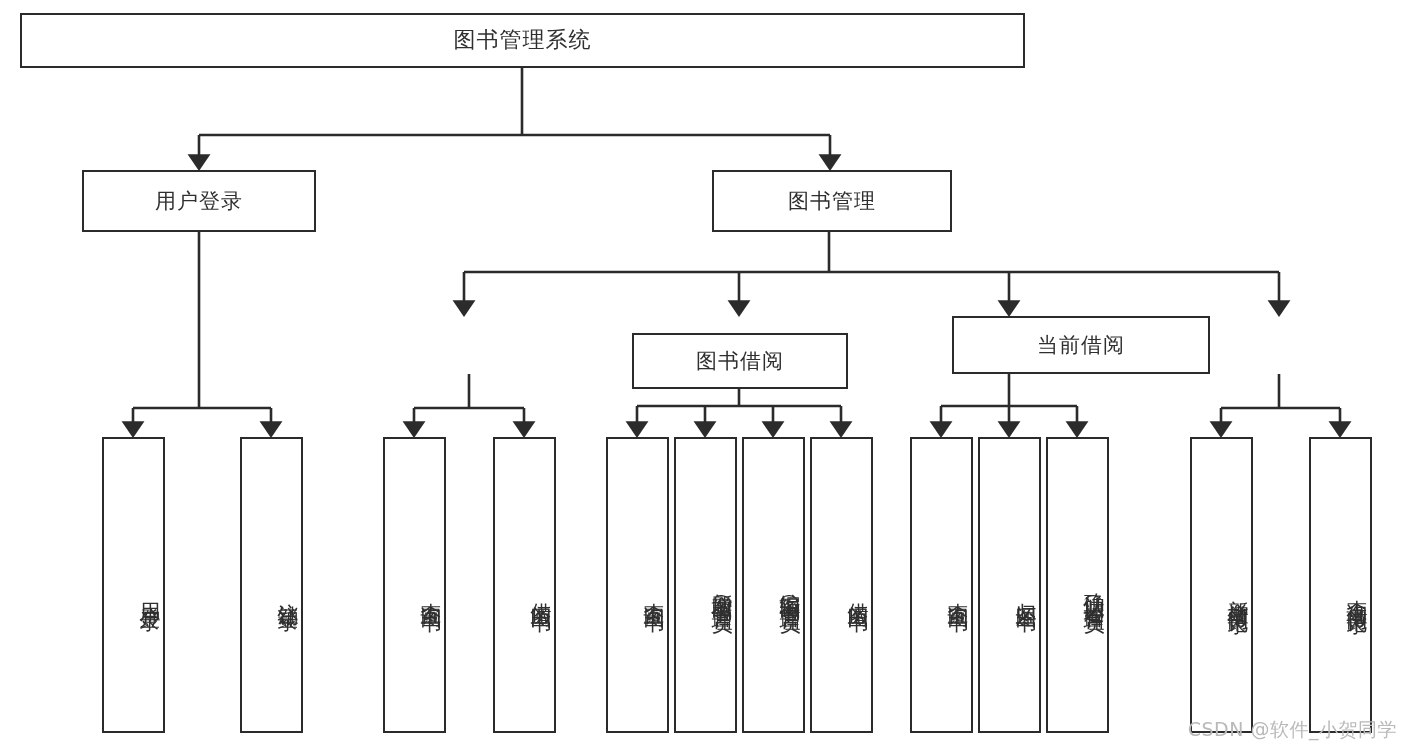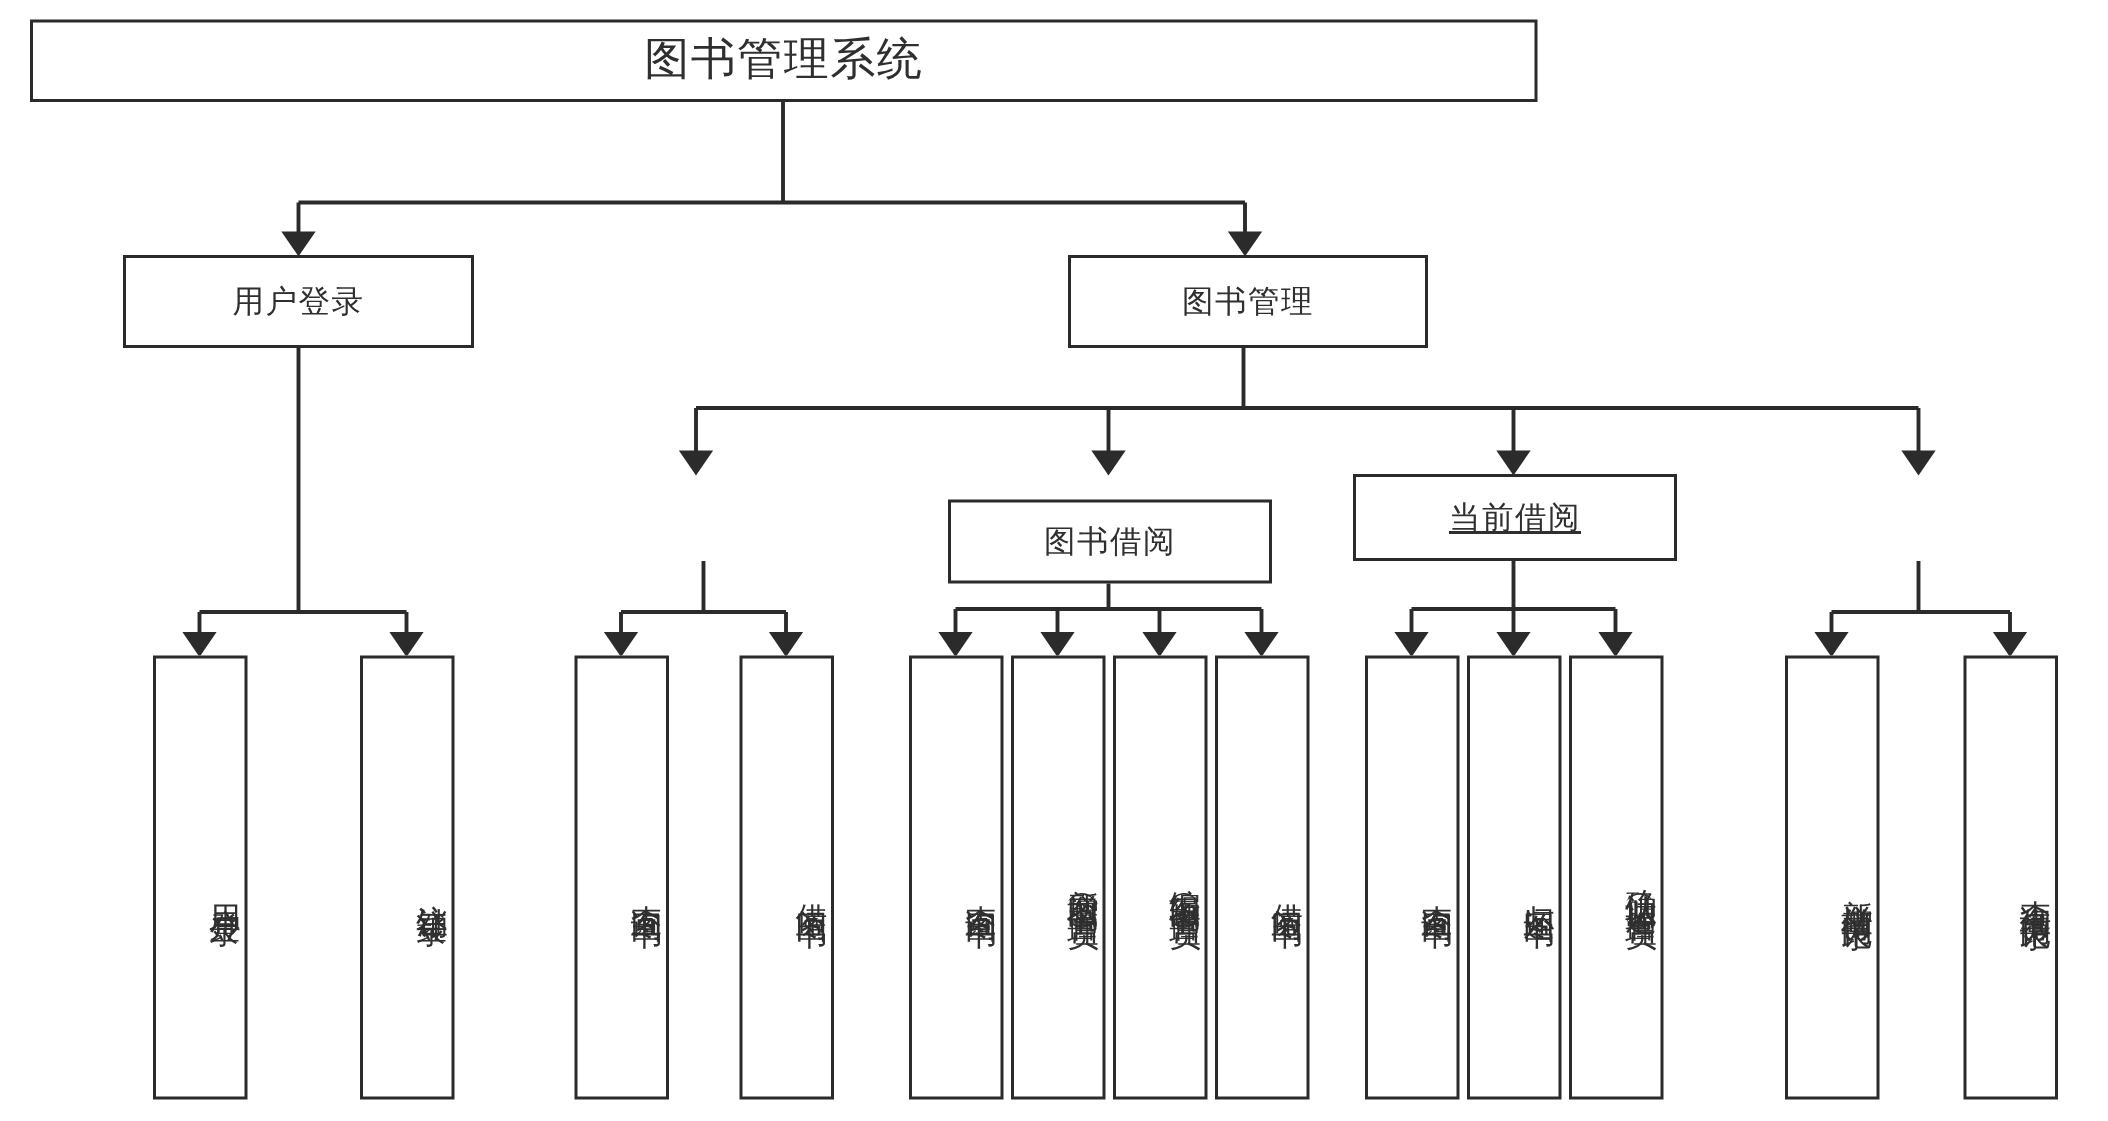"图书管理系统" .node.root { font-size: 30px -> 22px }
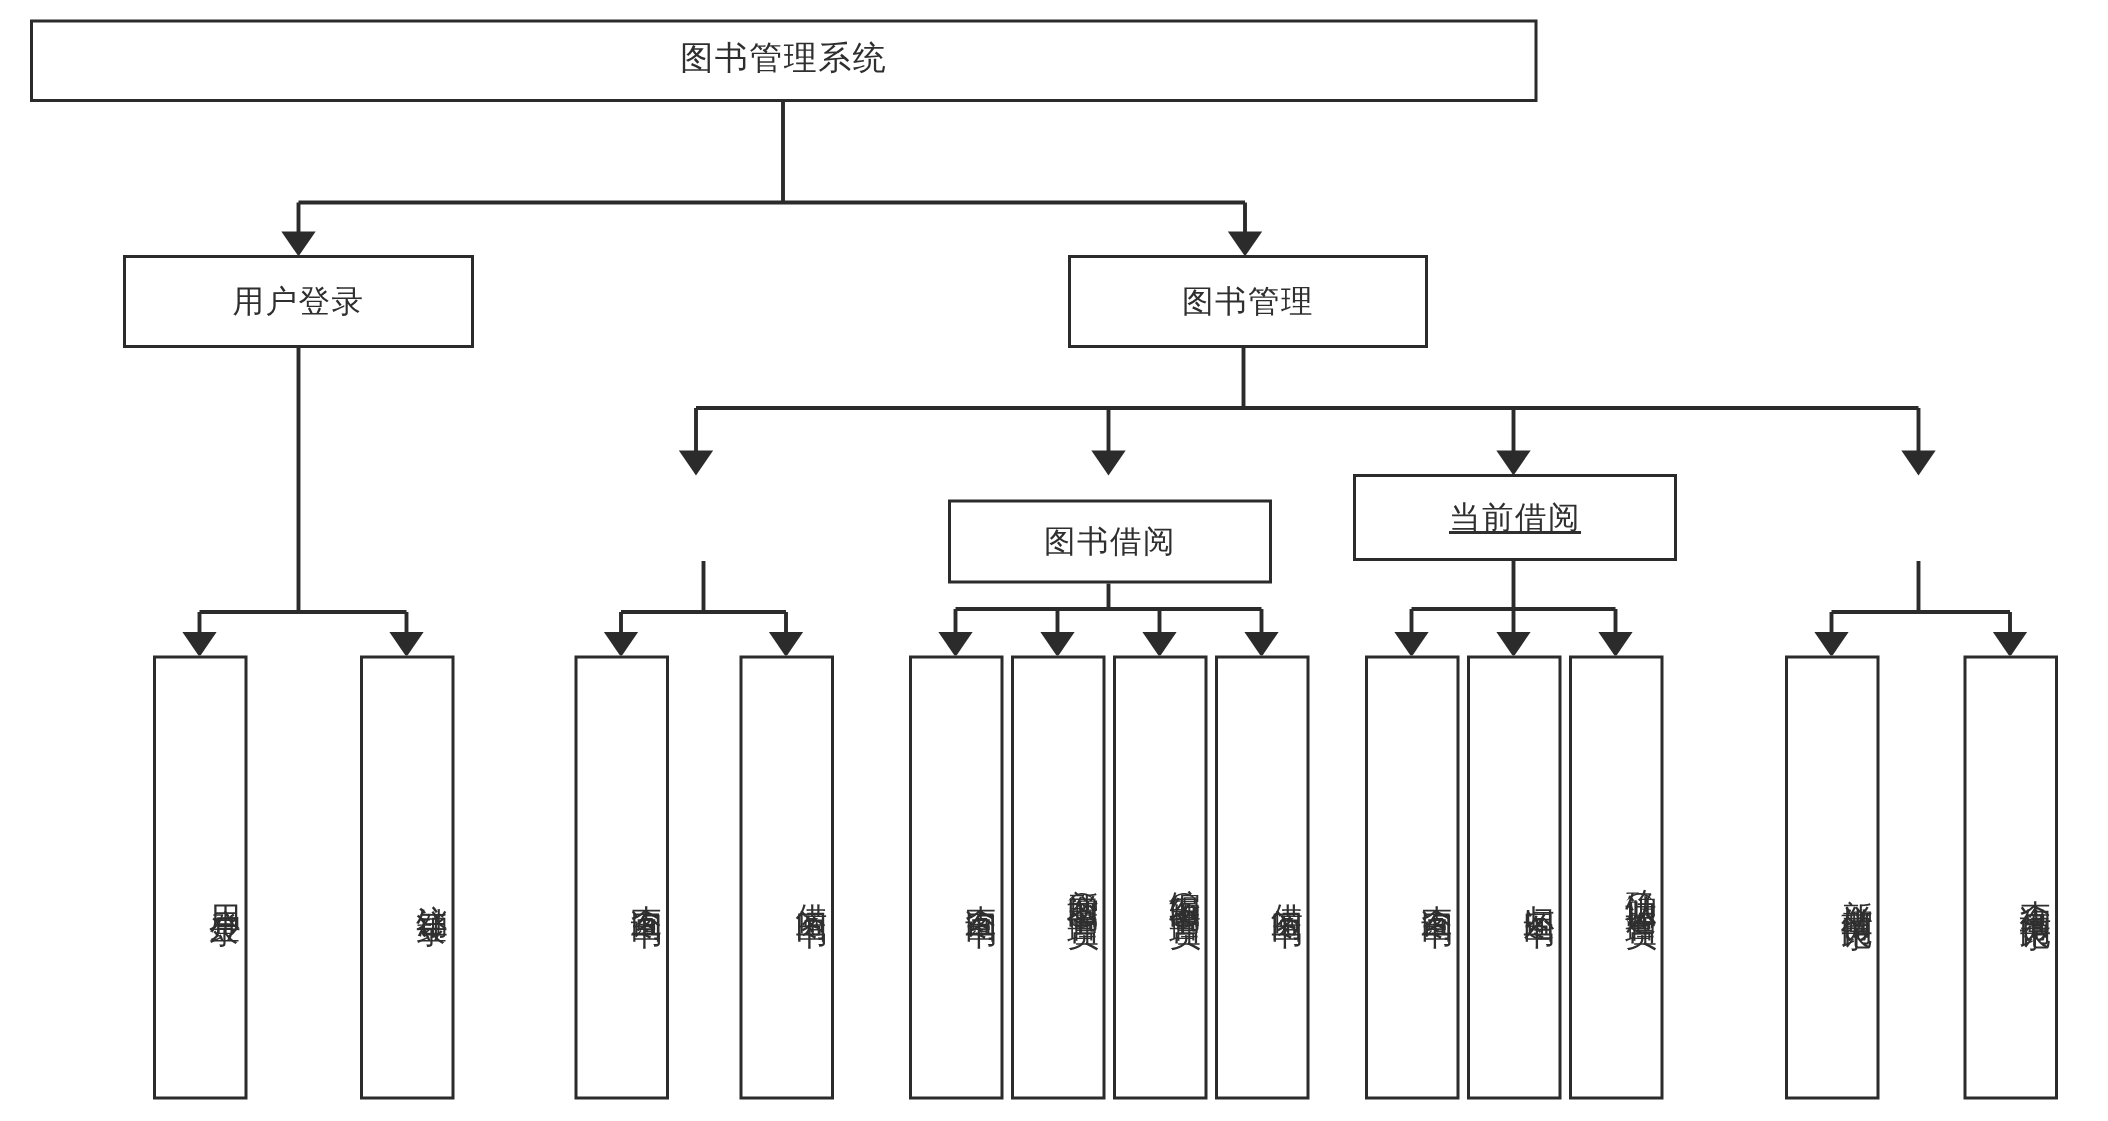"当前借阅" div.node { left: 902px -> 952px; text-decoration: underline -> none; width: 216px -> 258px }
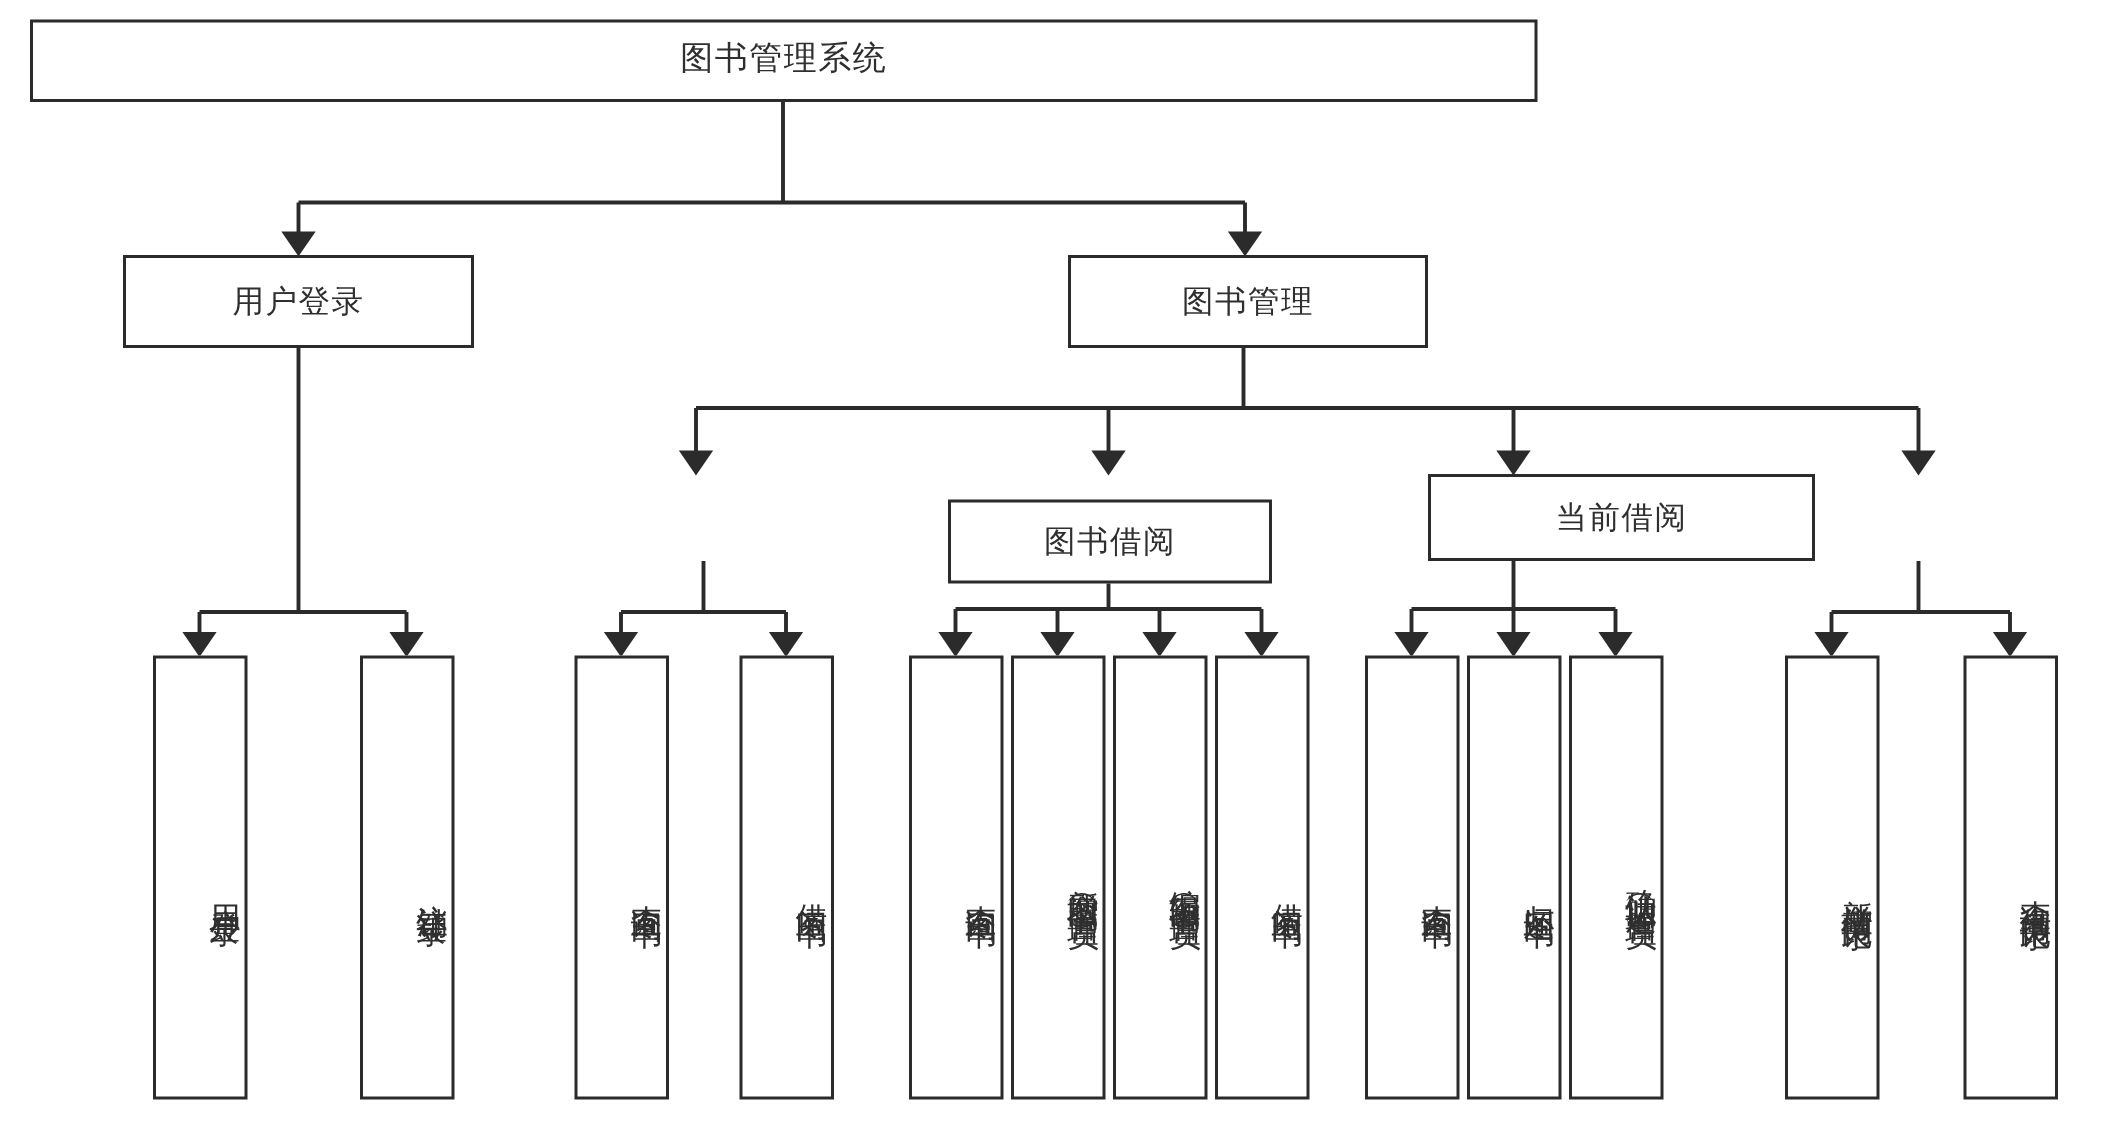"CSDN @软件_小贺同学" div.watermark { html: none -> <div>CSDN @软件_小贺同学</div> }
